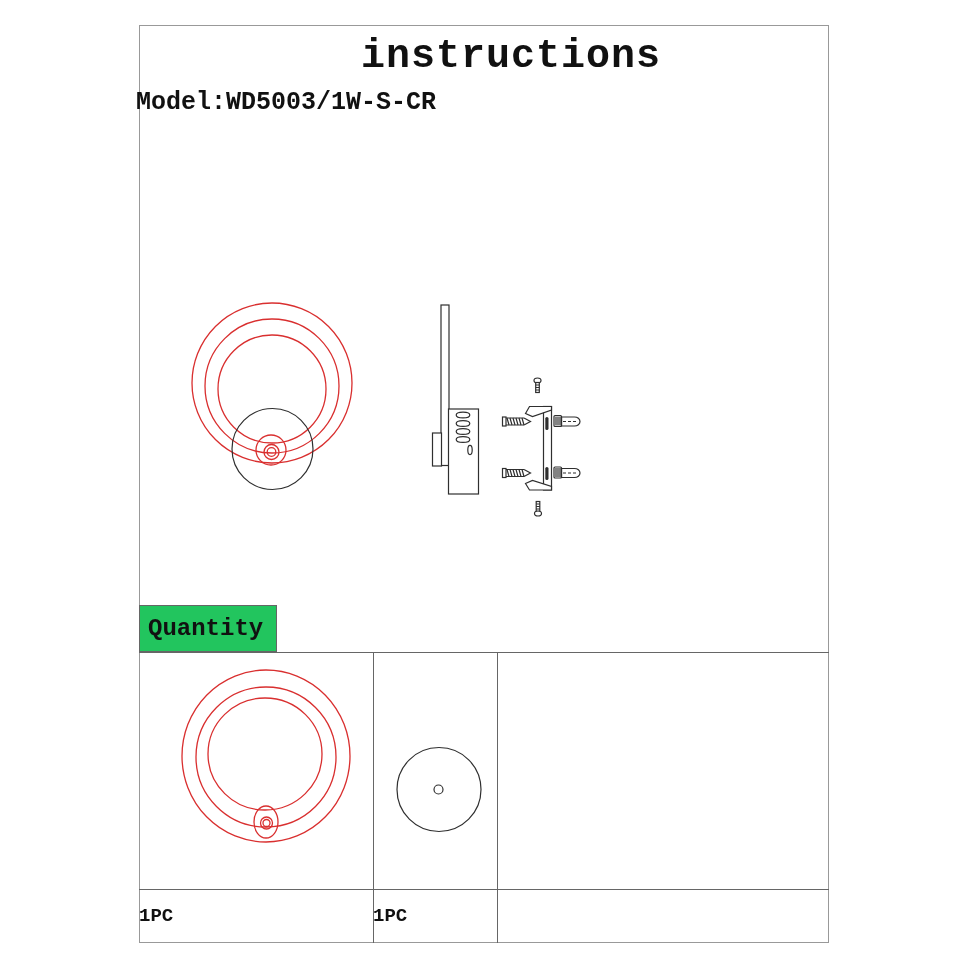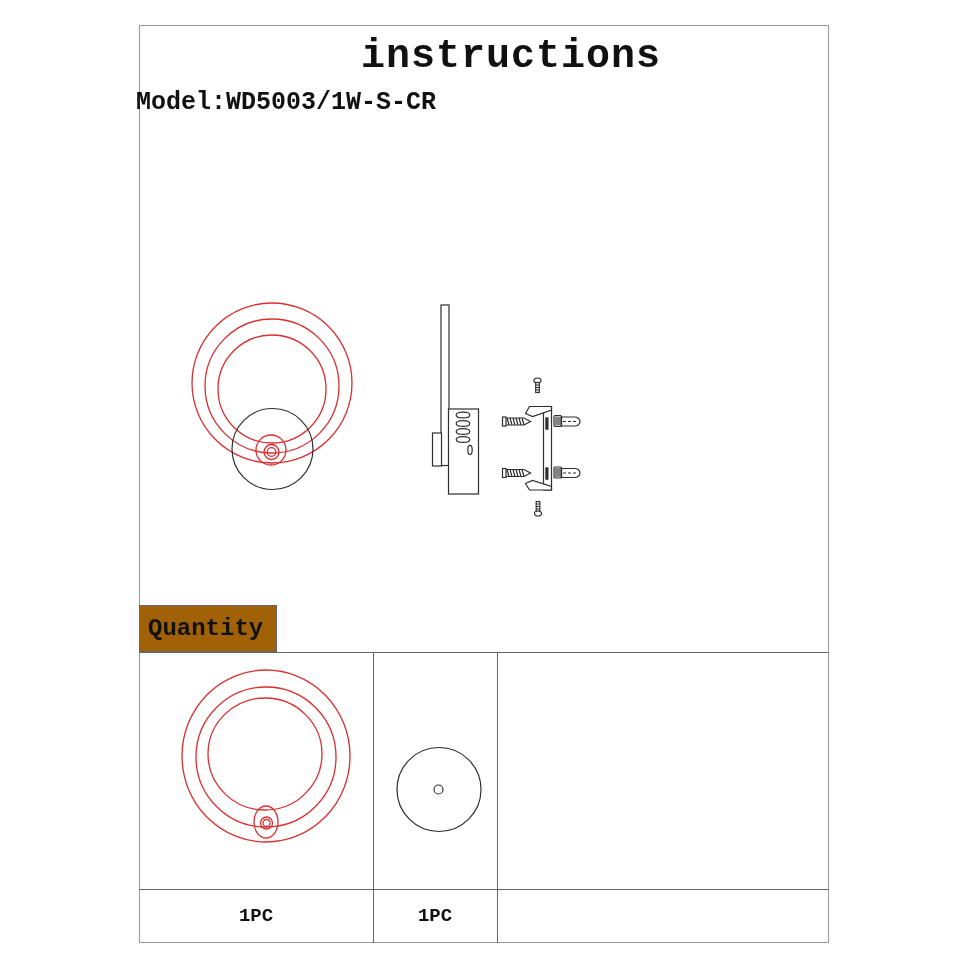"Quantity" .qbox { background: #a16207 -> #22c55e }
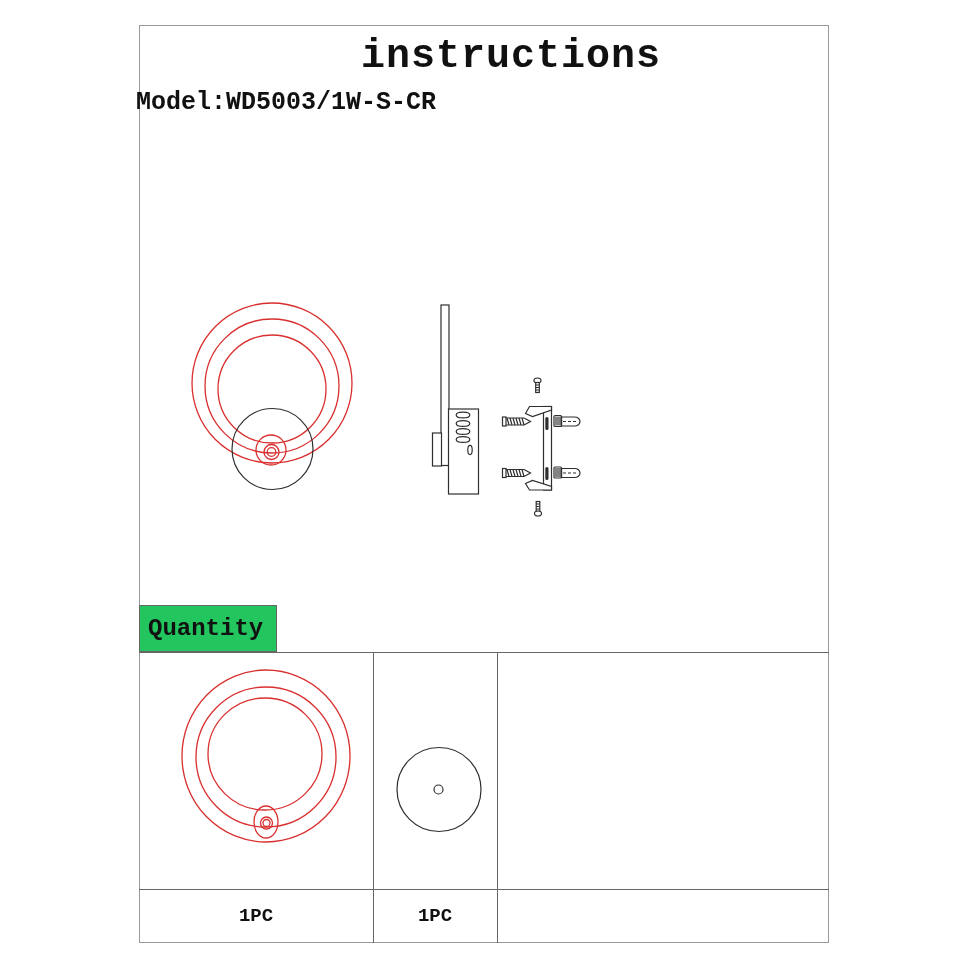"1PC" .pc { text-align: center -> none }
